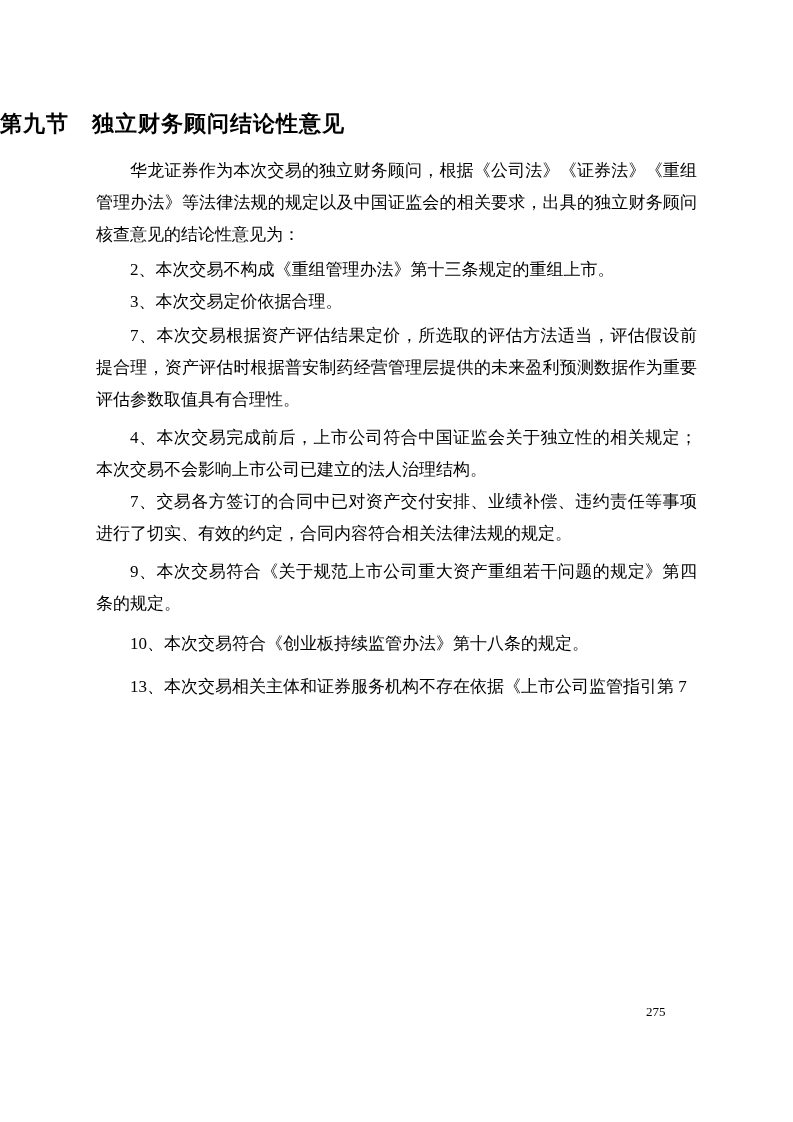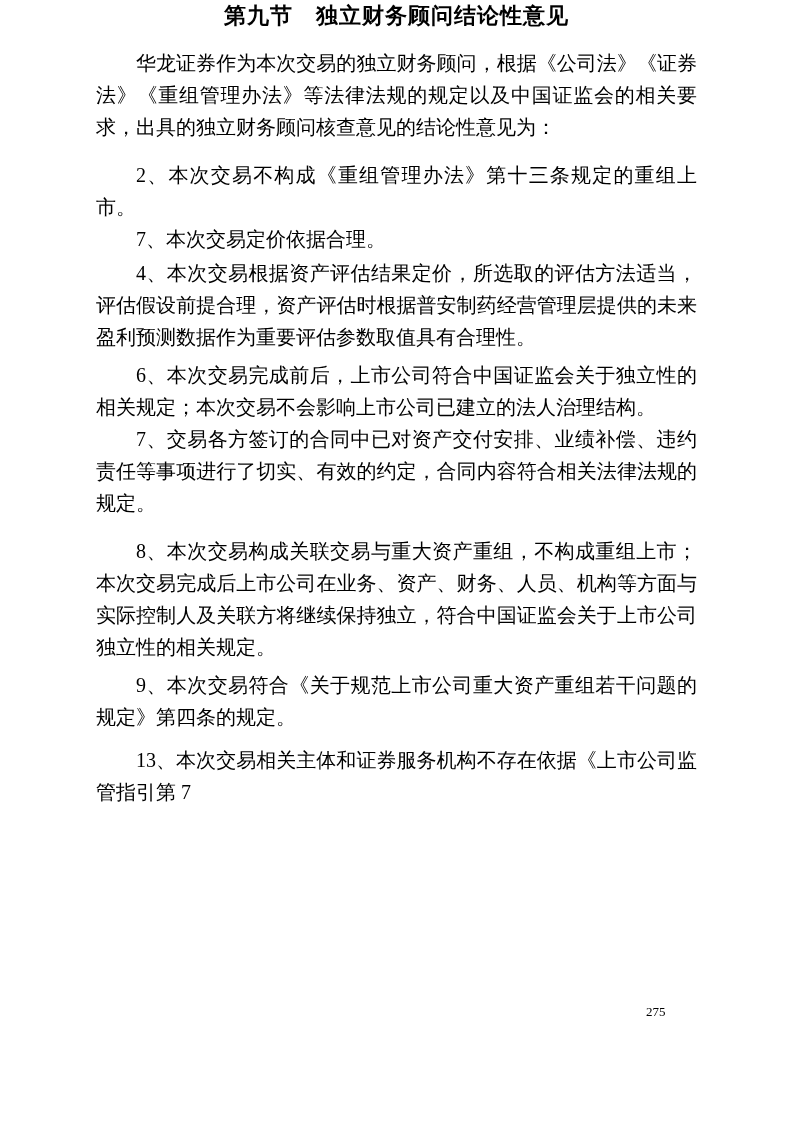"第九节 独立财务顾问结论性意见" .doc-title { padding-top: none -> 108px; text-align: center -> left }
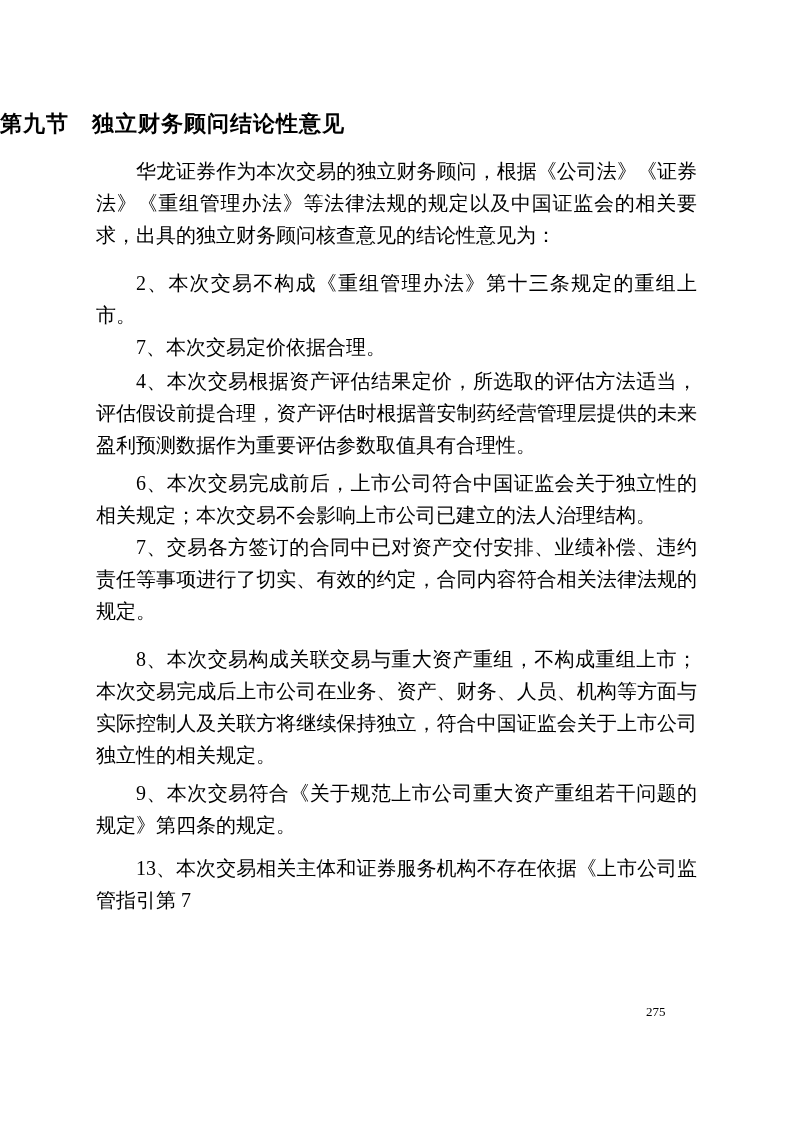"华龙证券作为本次交易的独立财务顾问，根据《公司法》《证券法》《重组管理办法》等法" .para { font-size: 20px -> 17px }
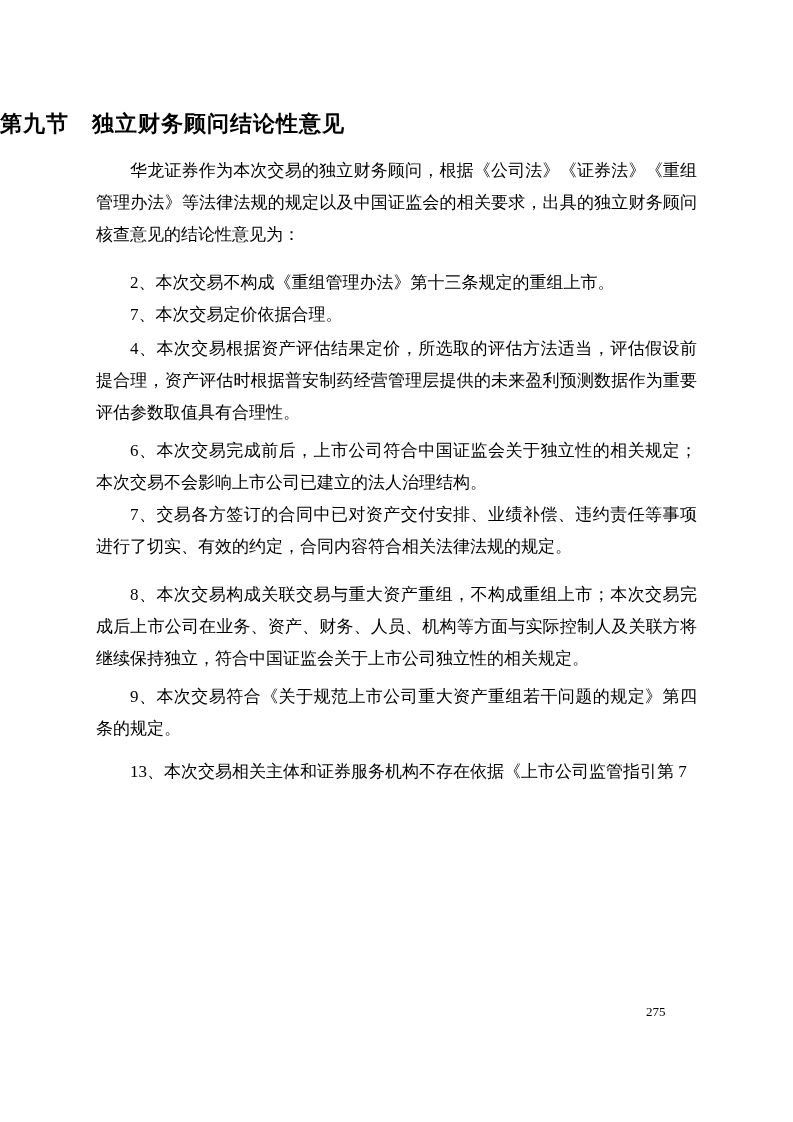"2、本次交易不构成《重组管理办法》第十三条规定的重组上市。" .mt3 { margin-top: 16px -> 3px }
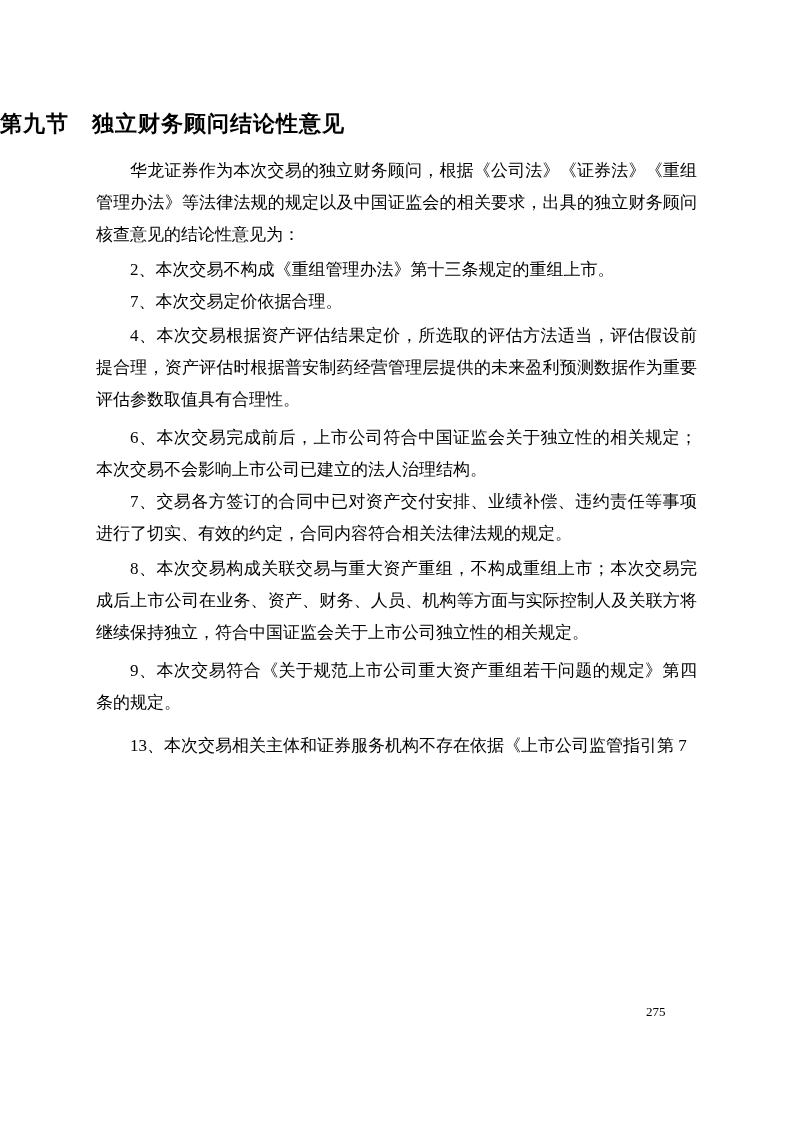"7、本次交易定价依据合理。" p.para { text: 7 -> 3 }
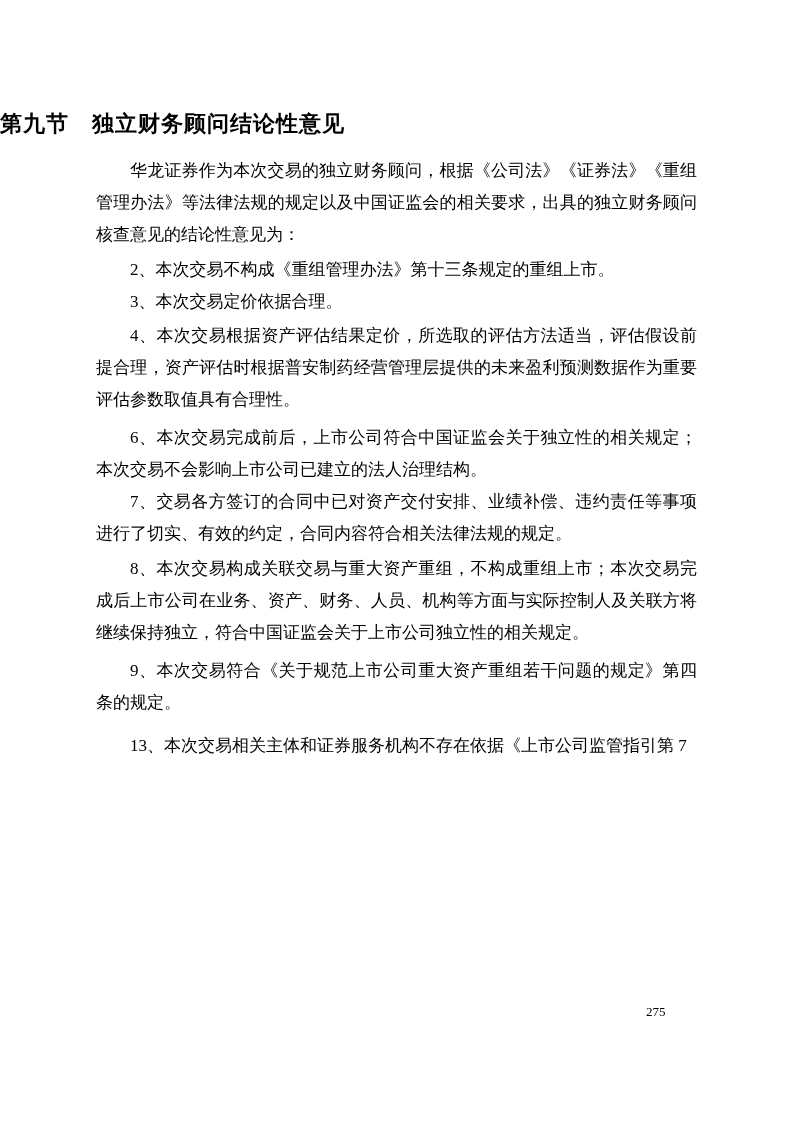"4、本次交易根据资产评估结果定价，所选取的评估方法适当，评估假设前提合理，资产评" p.para { text: 4 -> 7 }
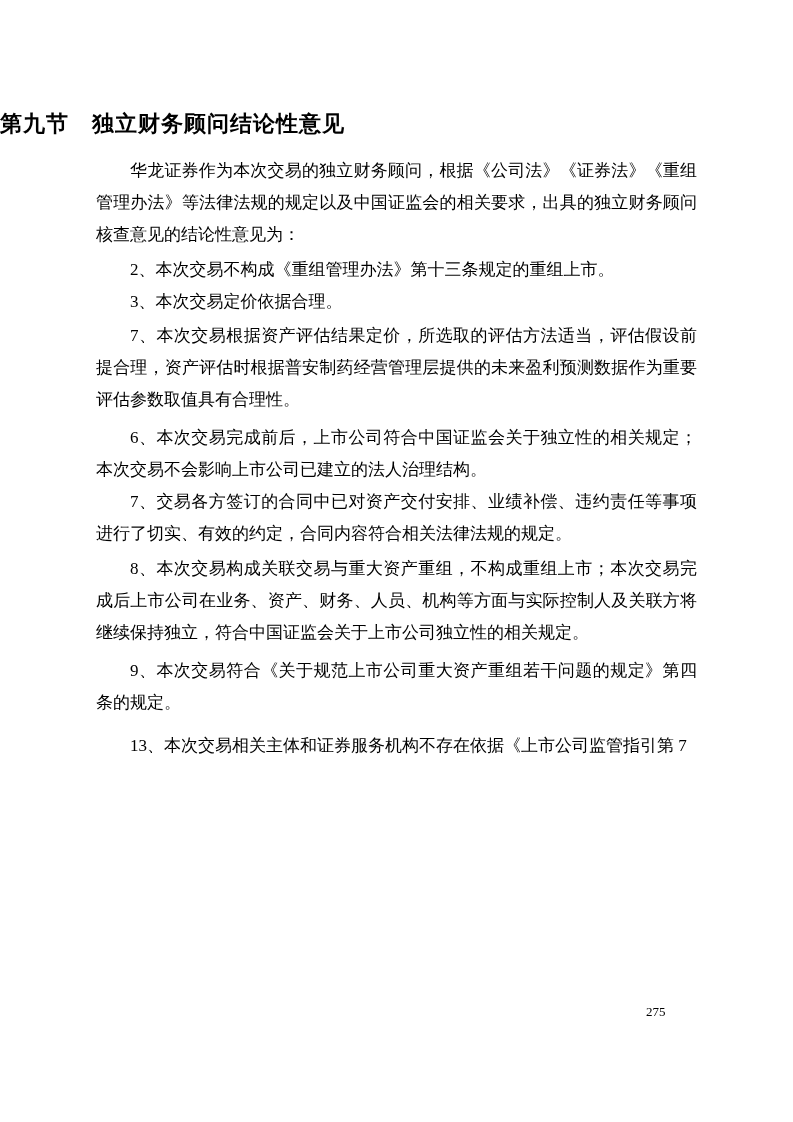"6、本次交易完成前后，上市公司符合中国证监会关于独立性的相关规定；本次交易不会影" p.para { text: 6 -> 4 }
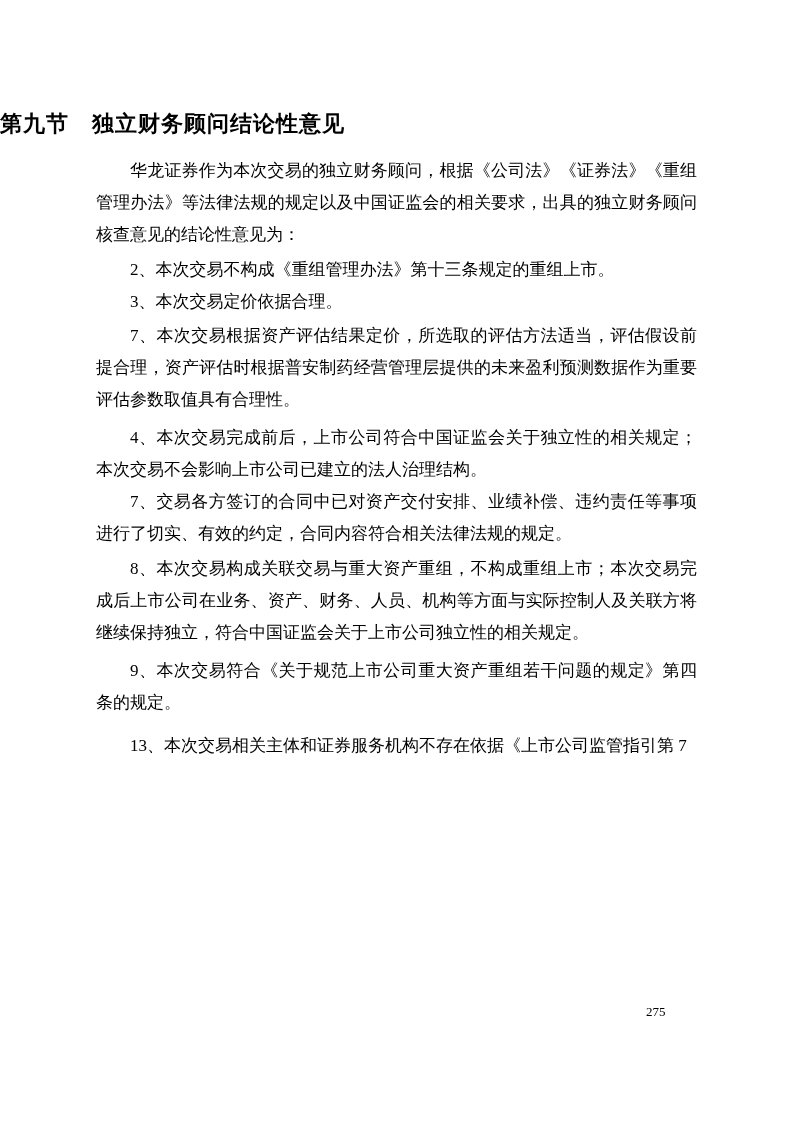"8、本次交易构成关联交易与重大资产重组，不构成重组上市；本次交易完成后上市公司在" p.para { html: <p>8、本次交易构成关联交易与重大资产重组，不构成重组上市；本次交易完成后上市公司在业务、资产、财务、人员、机构等方面与实际控制人及关联方将继续保持独立，符合中国证监会关于上市公司独立性的相关规定。</p> -> none }
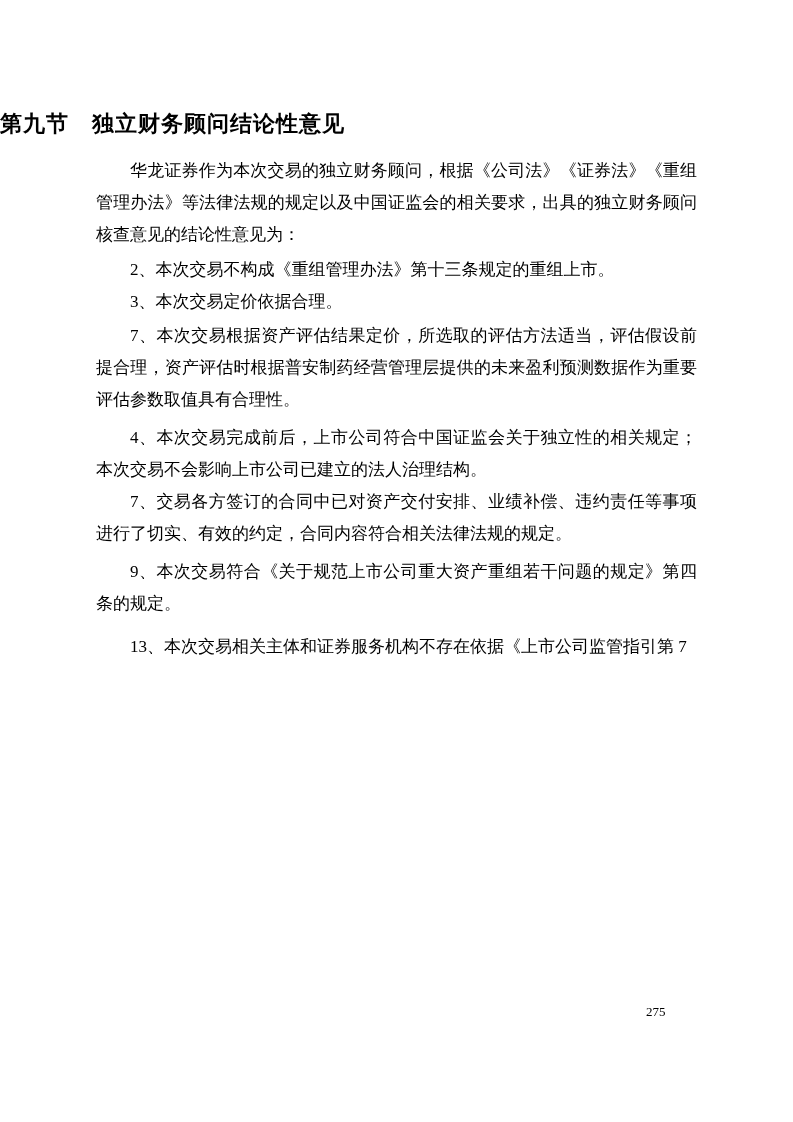"10、本次交易符合《创业板持续监管办法》第十八条的规定。" p.para { html: none -> <p>10、本次交易符合《创业板持续监管办法》第十八条的规定。</p> }
